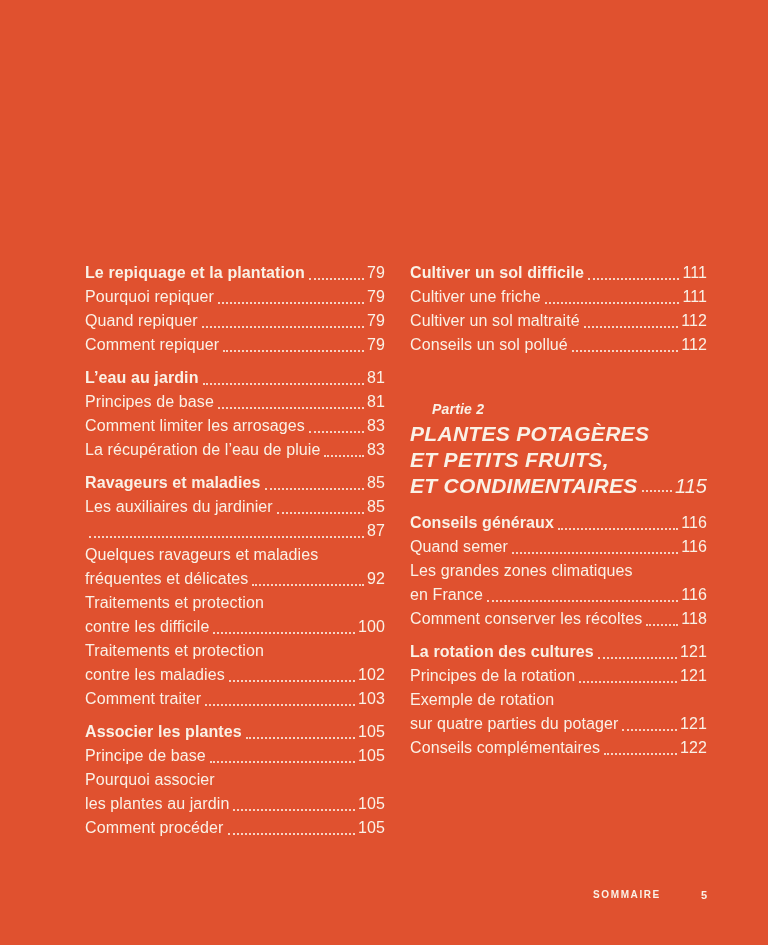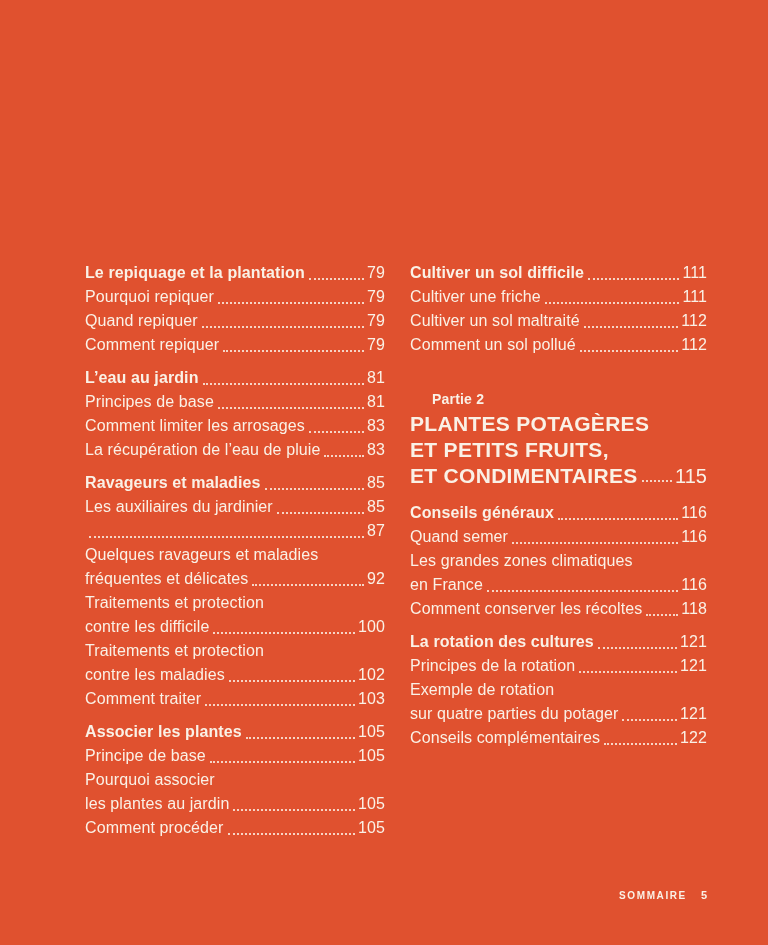"Comment un sol pollué" span.entry-text { text: Comment -> Conseils }
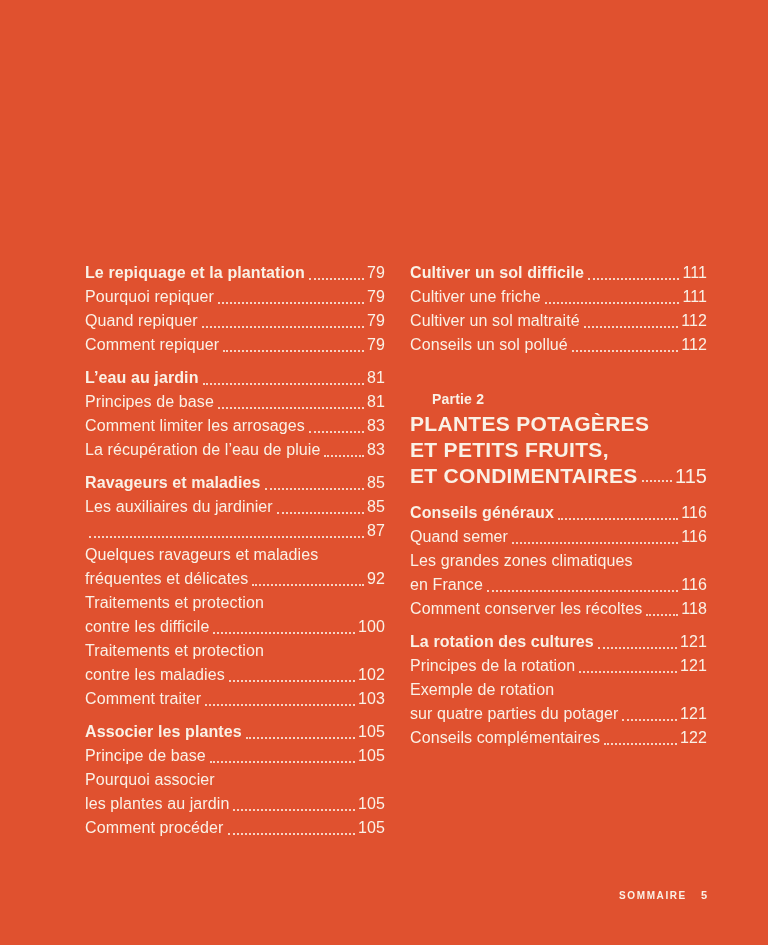"Partie 2" .part-block { font-style: none -> italic; margin-top: 32px -> 42px }
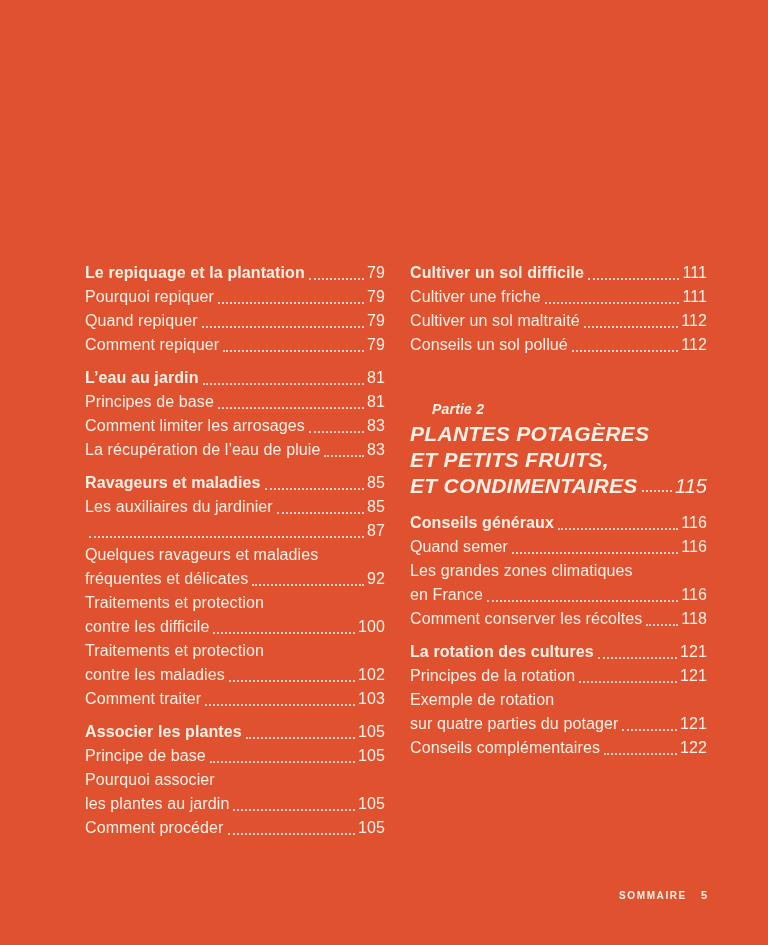"SOMMAIRE" .footer { align-items: center -> flex-start; gap: 14px -> 40px }
